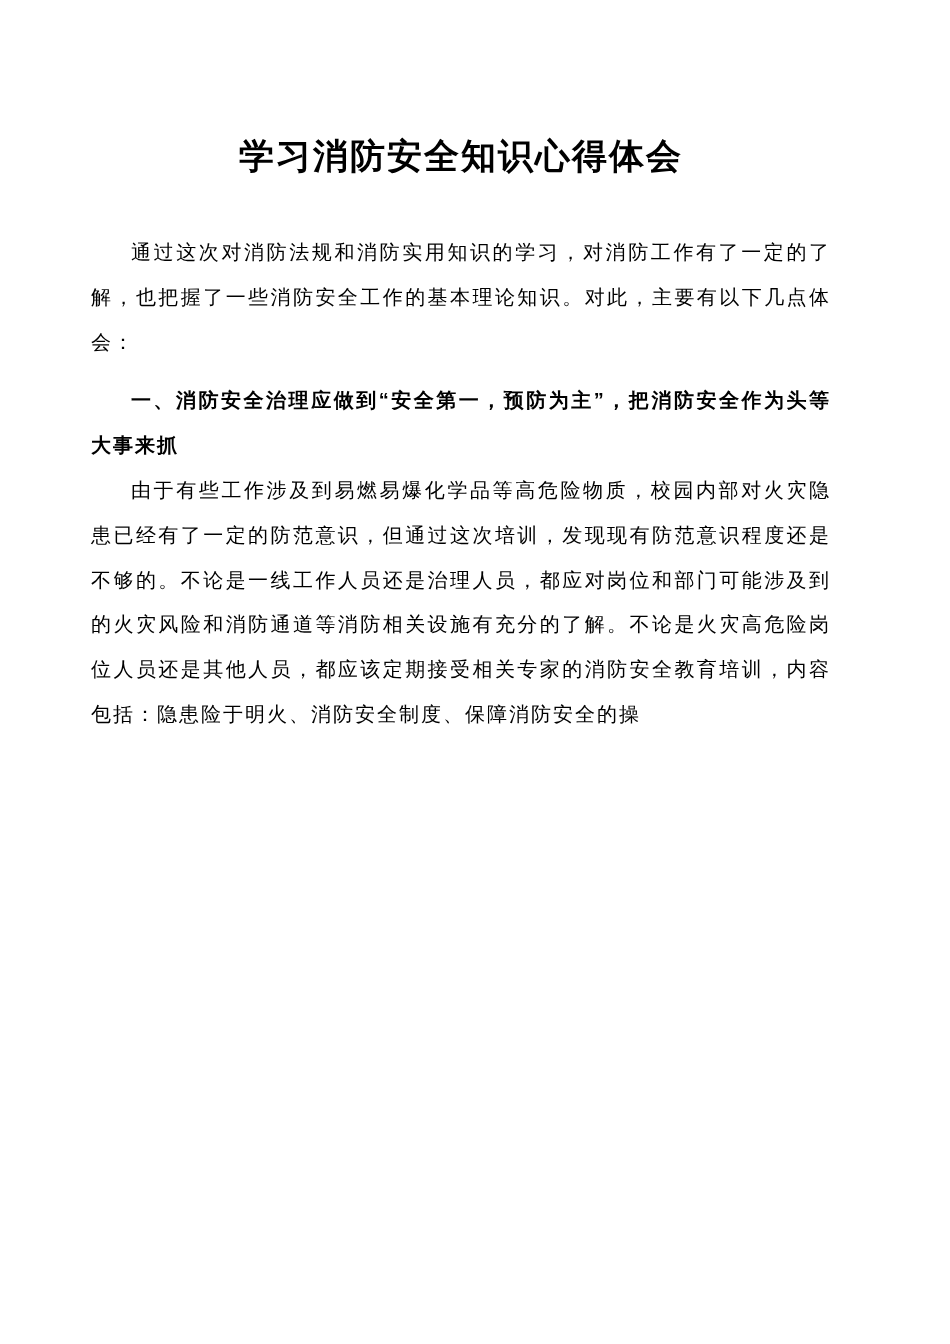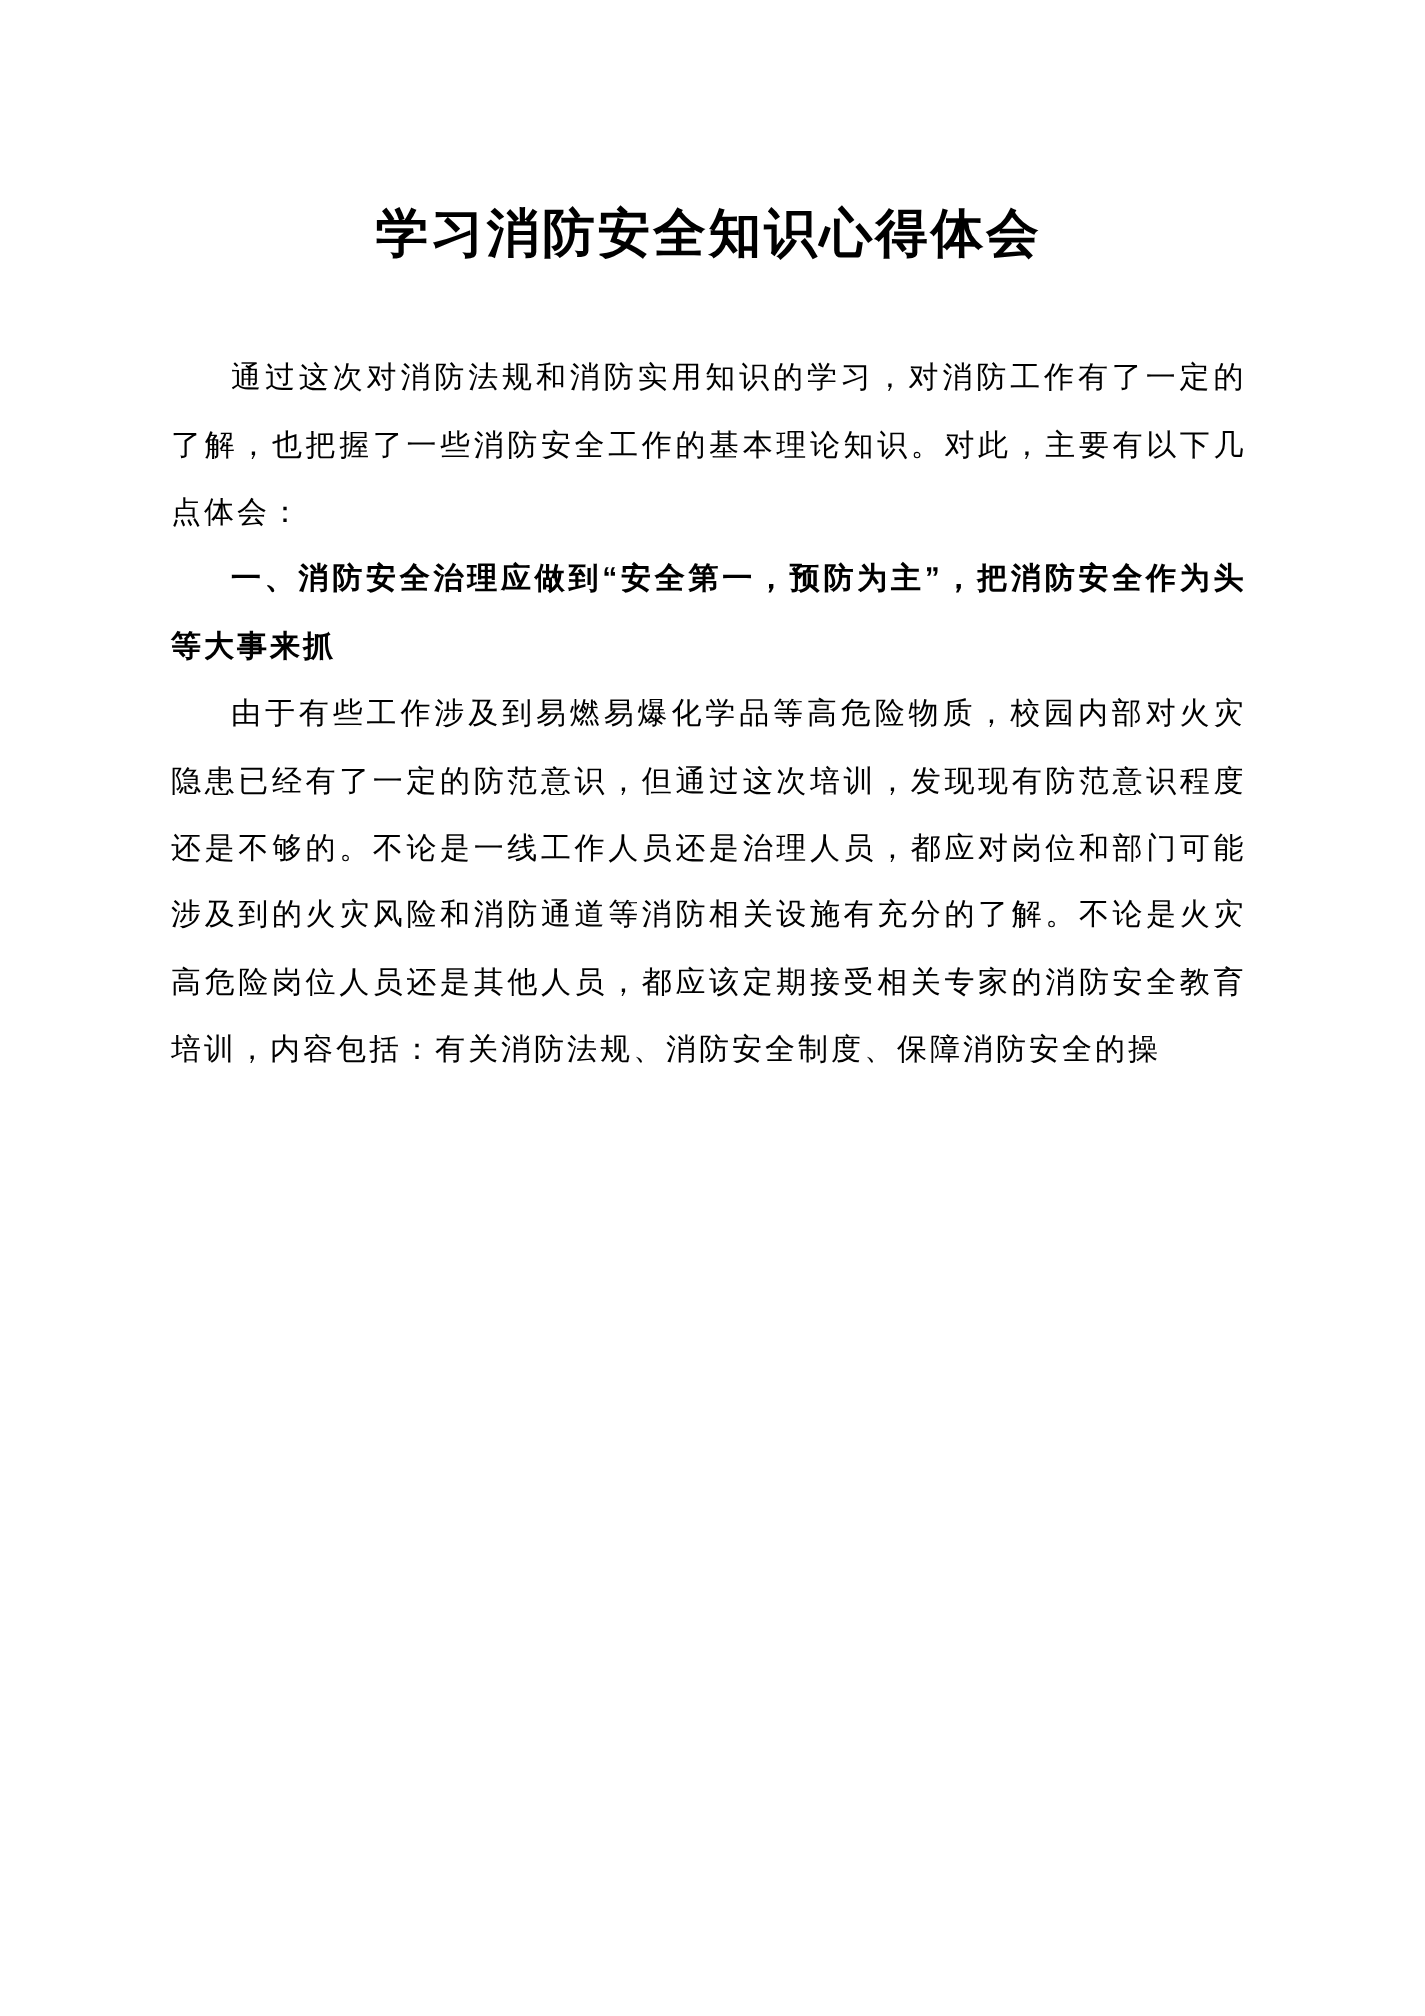"学习消防安全知识心得体会" .page { padding: 133px 119px 0 114px -> 133px 119px 0 91px }
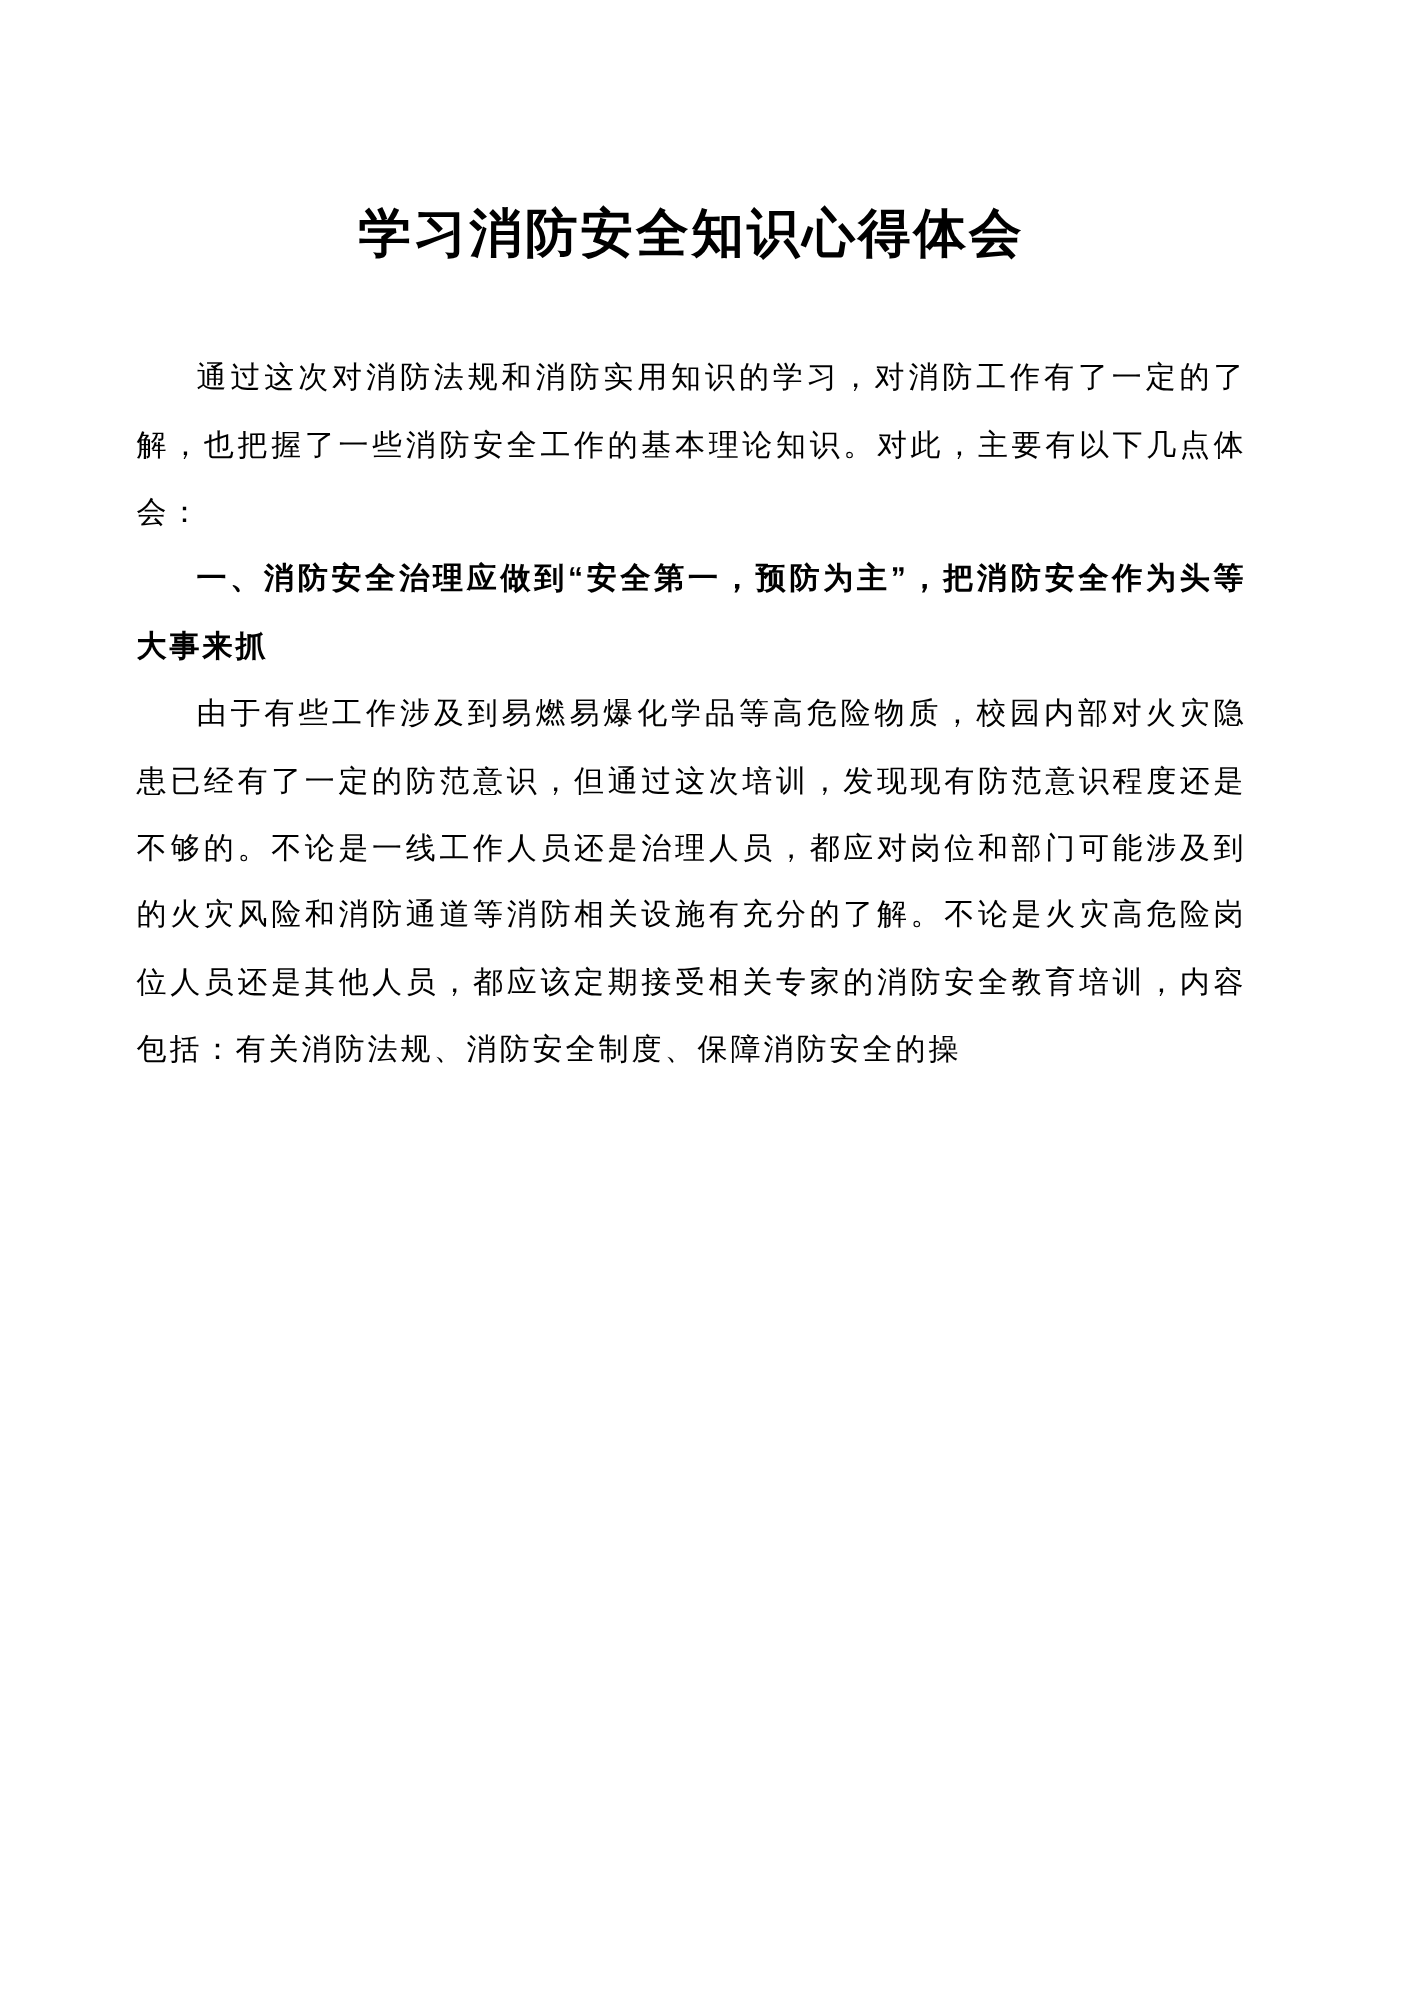"一、消防安全治理应做到“安全第一，预防为主”，把消防安全作为头等大事来抓" .para.heading { margin-top: none -> 14px }
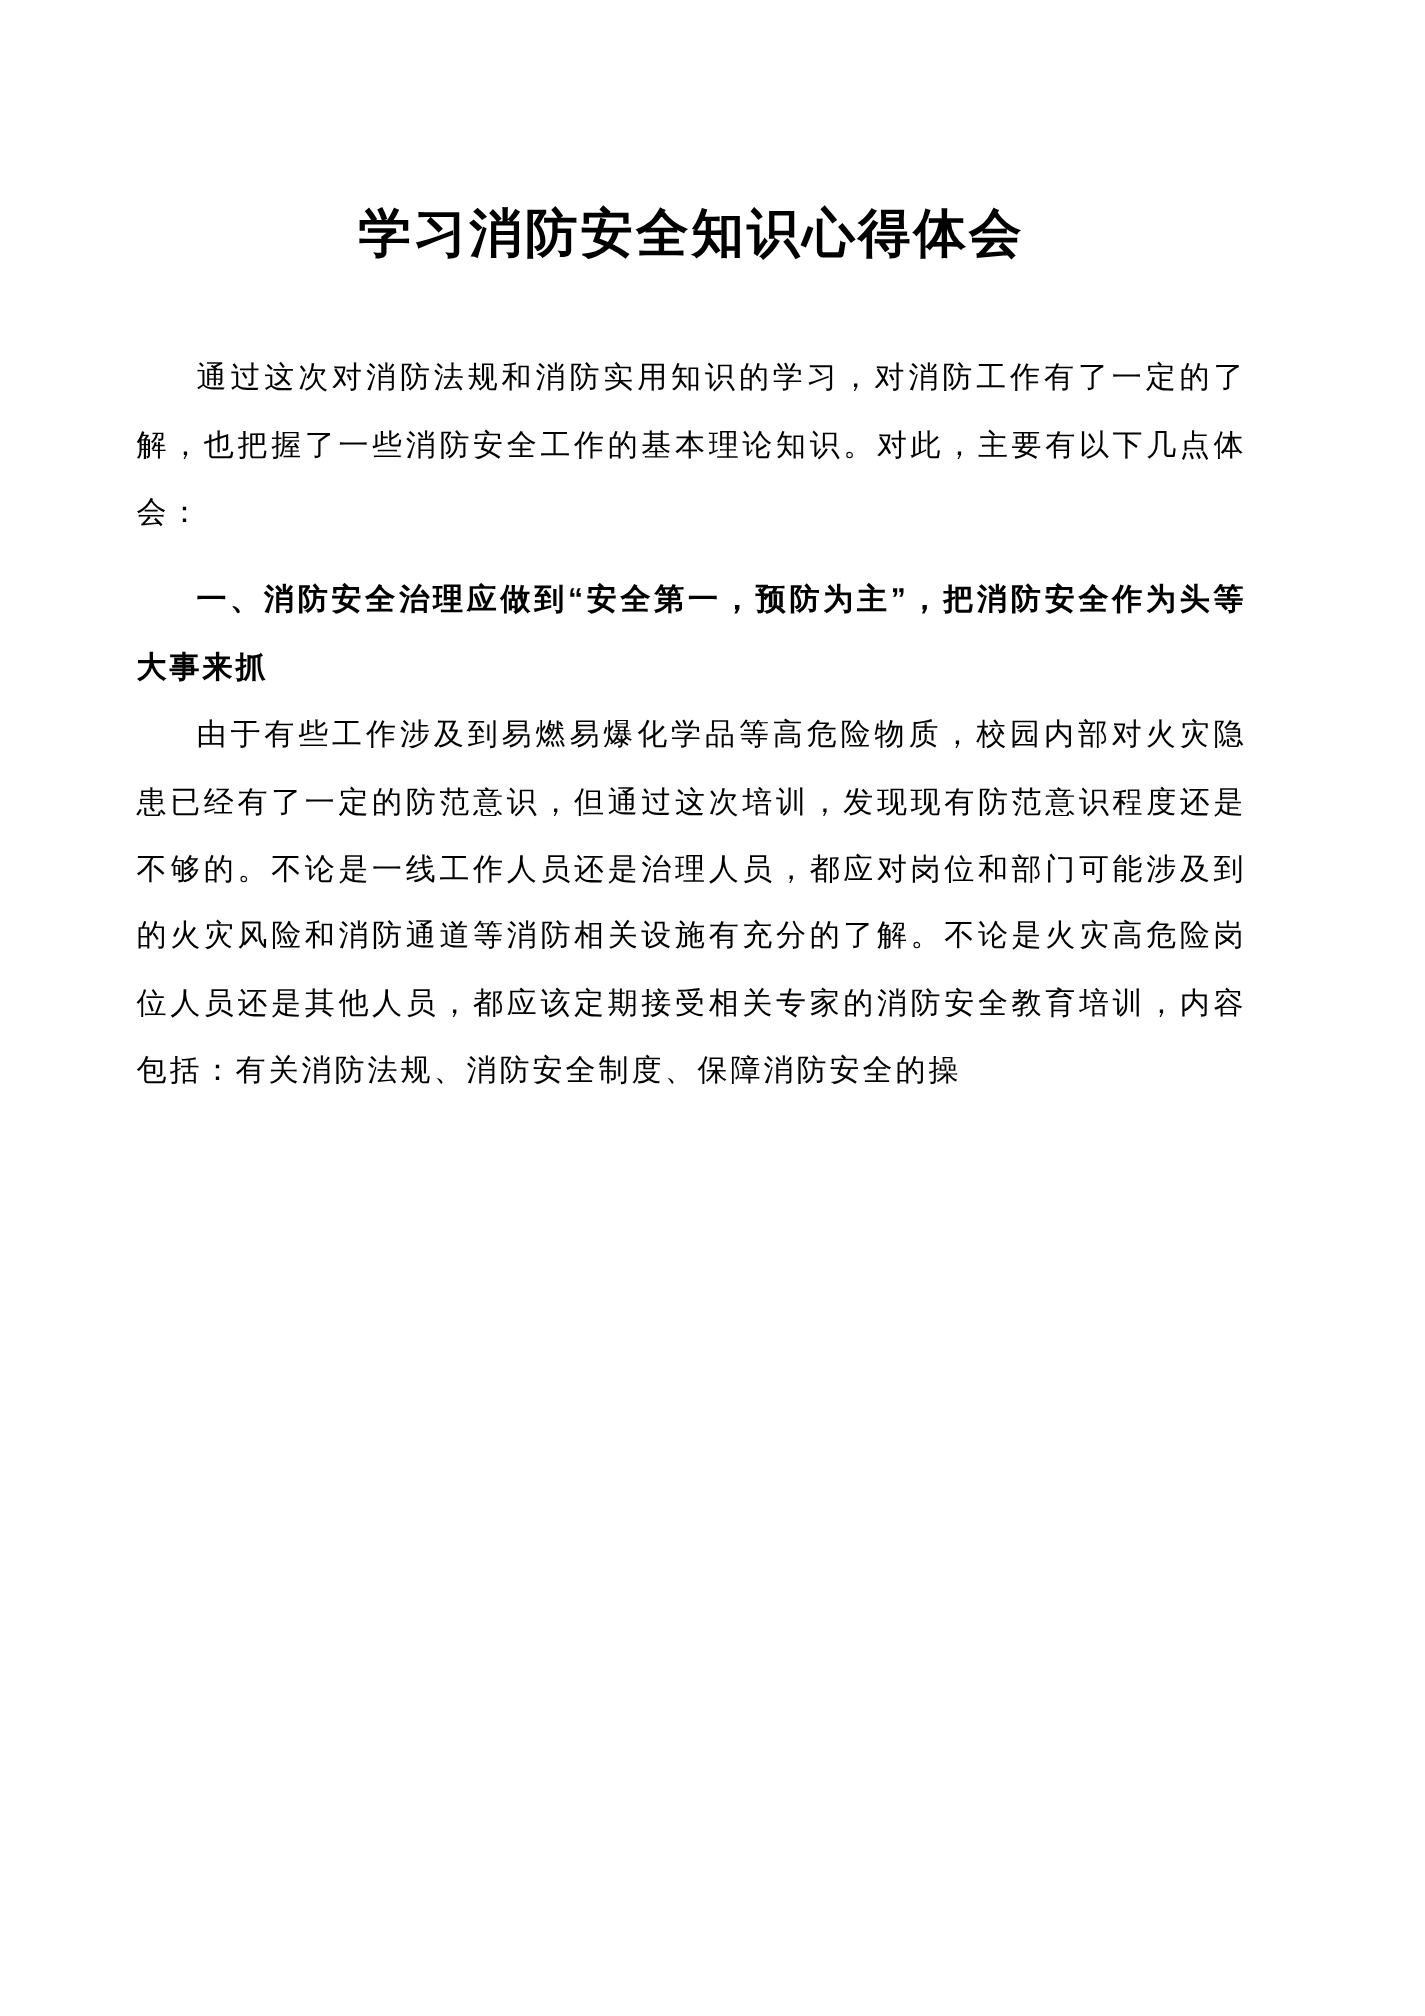"由于有些工作涉及到易燃易爆化学品等高危险物质，校园内部对火灾隐患已经有了一定的防" p.para { text: 有关消防法规 -> 隐患险于明火 }
